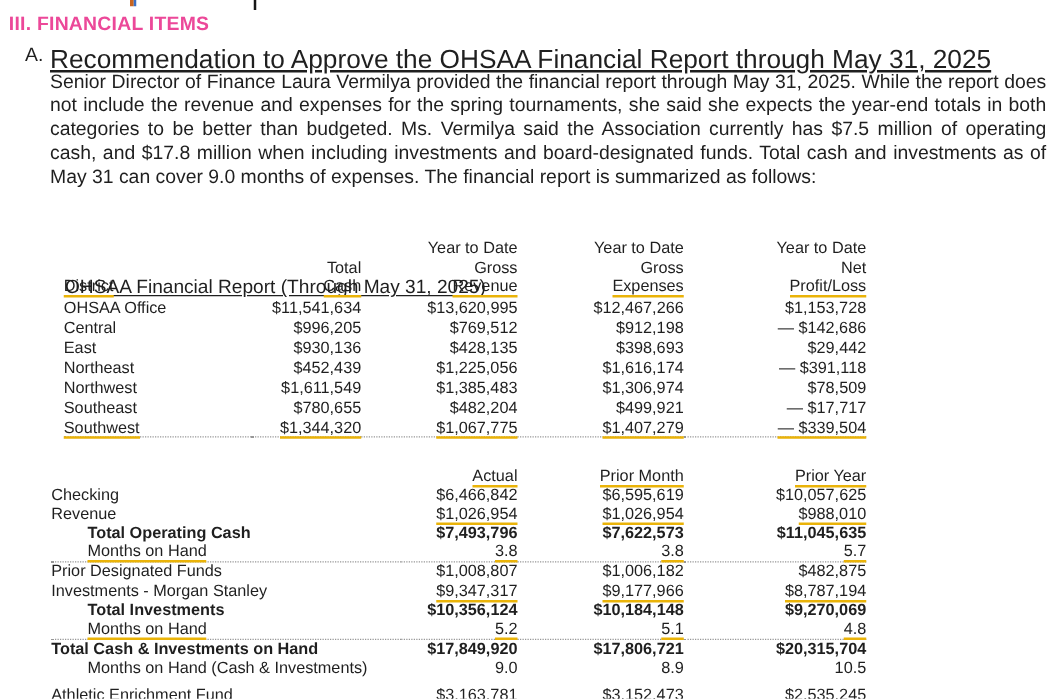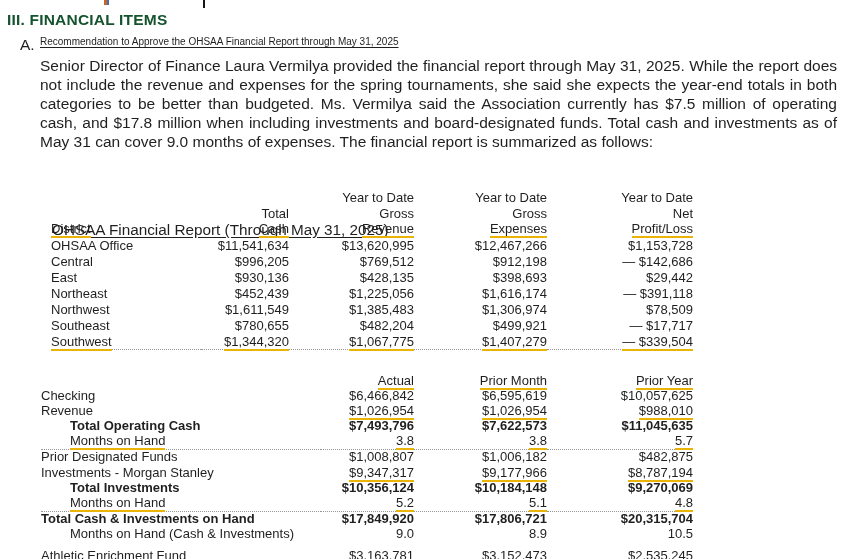"III. FINANCIAL ITEMS" .heading { color: #14532d -> #ec4899 }
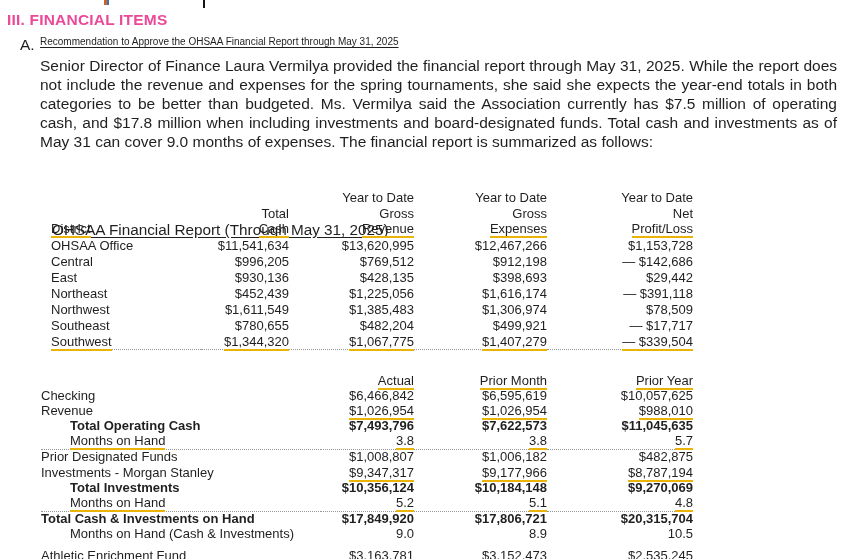"Recommendation to Approve the OHSAA" .sec-title { font-size: 10px -> 21px }
